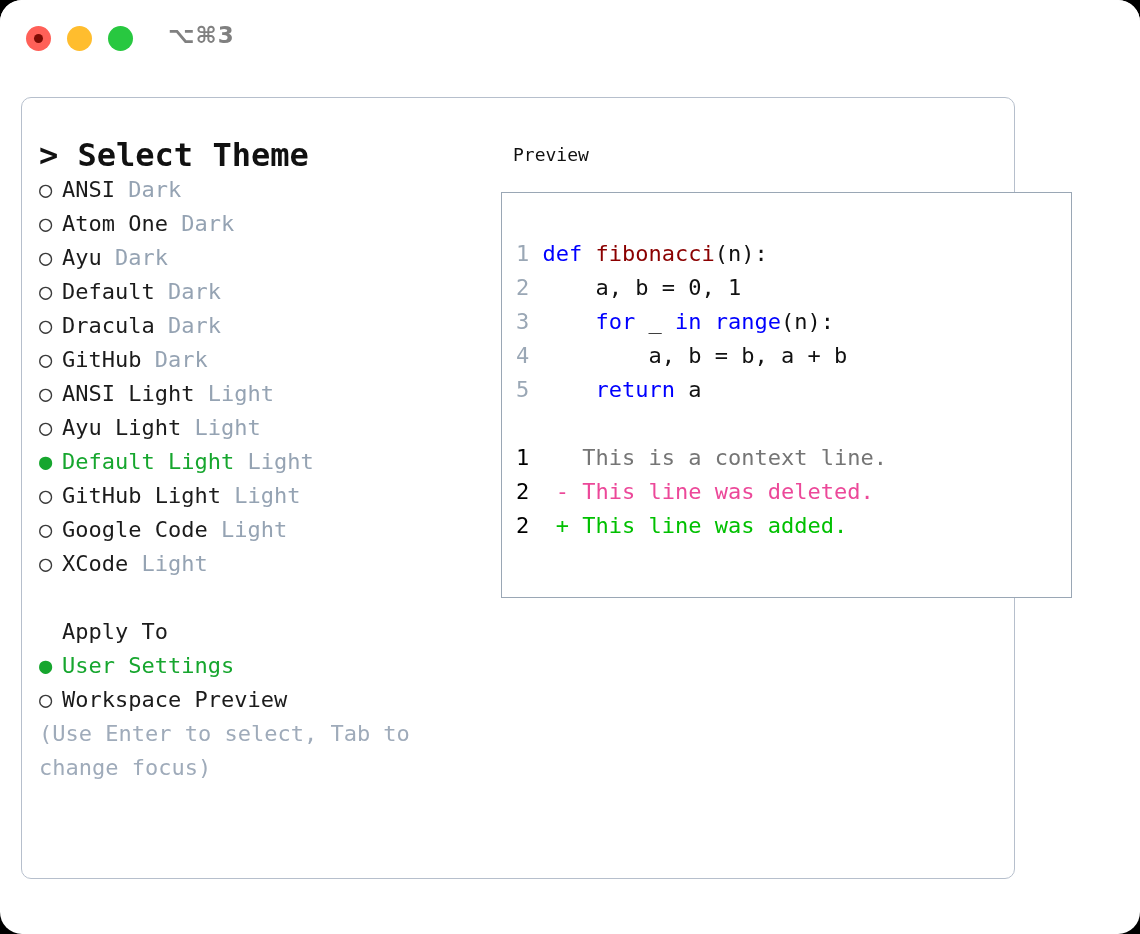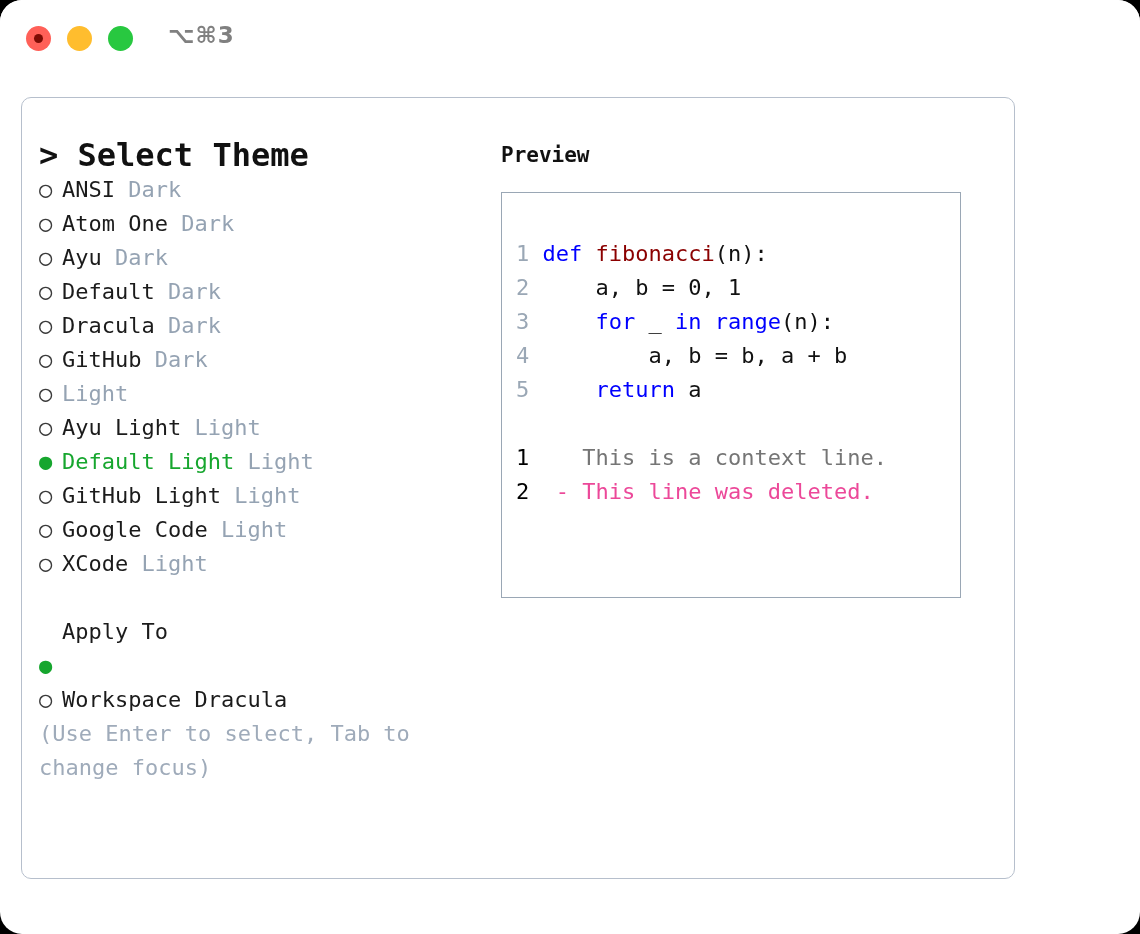"Preview" .preview-title { font-size: 21px -> 18px; font-weight: bold -> normal; margin-left: none -> 12px }
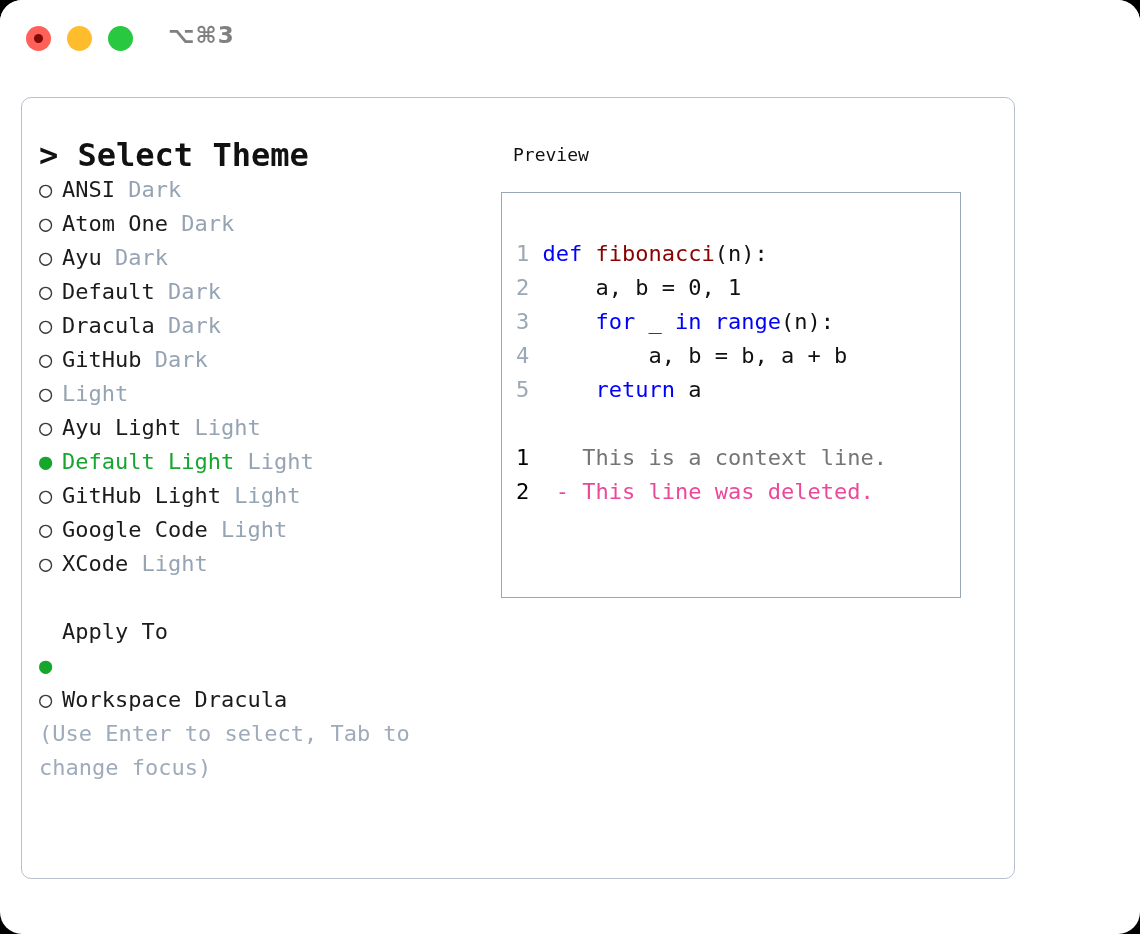"1 def fibonacci(n):" #previewbox { width: 460px -> 571px }
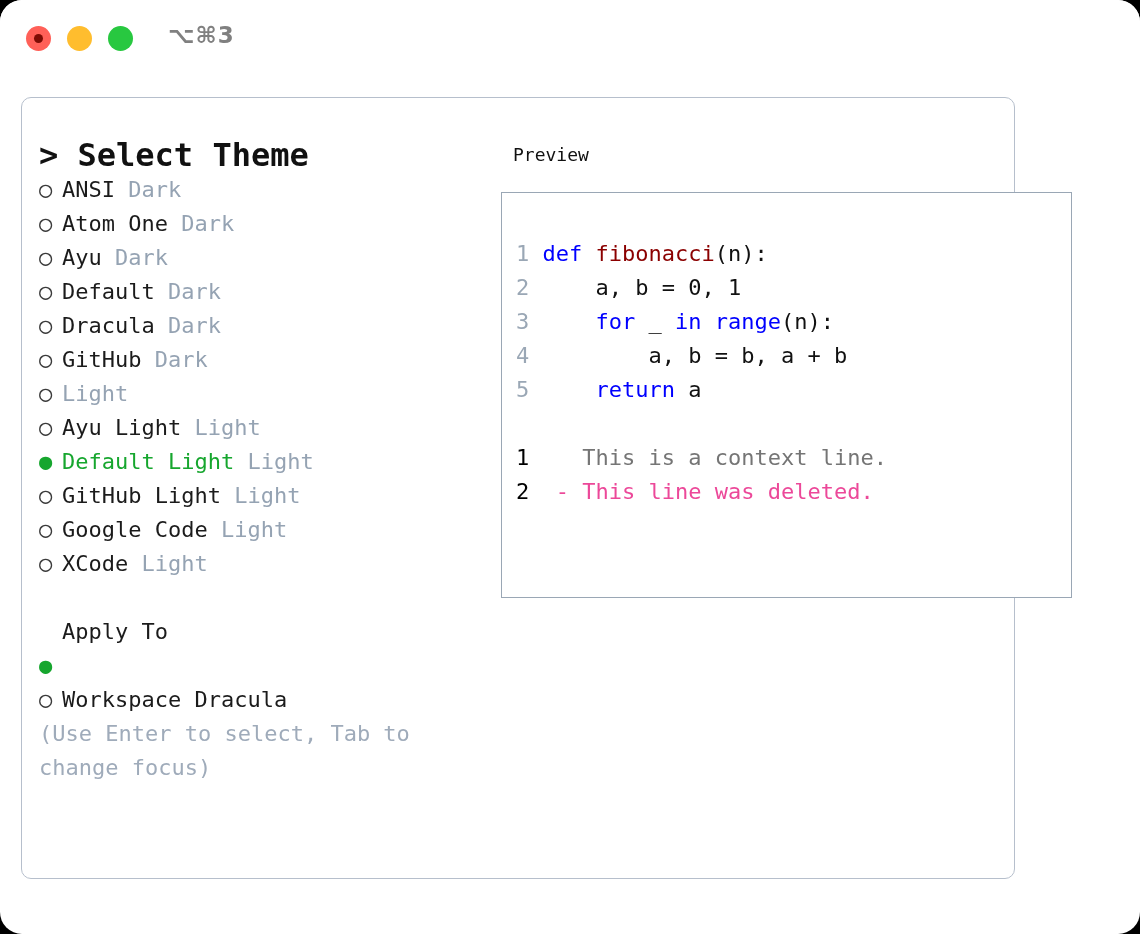"ANSI Light" span.lbl { html: none -> <span>ANSI Light </span> }
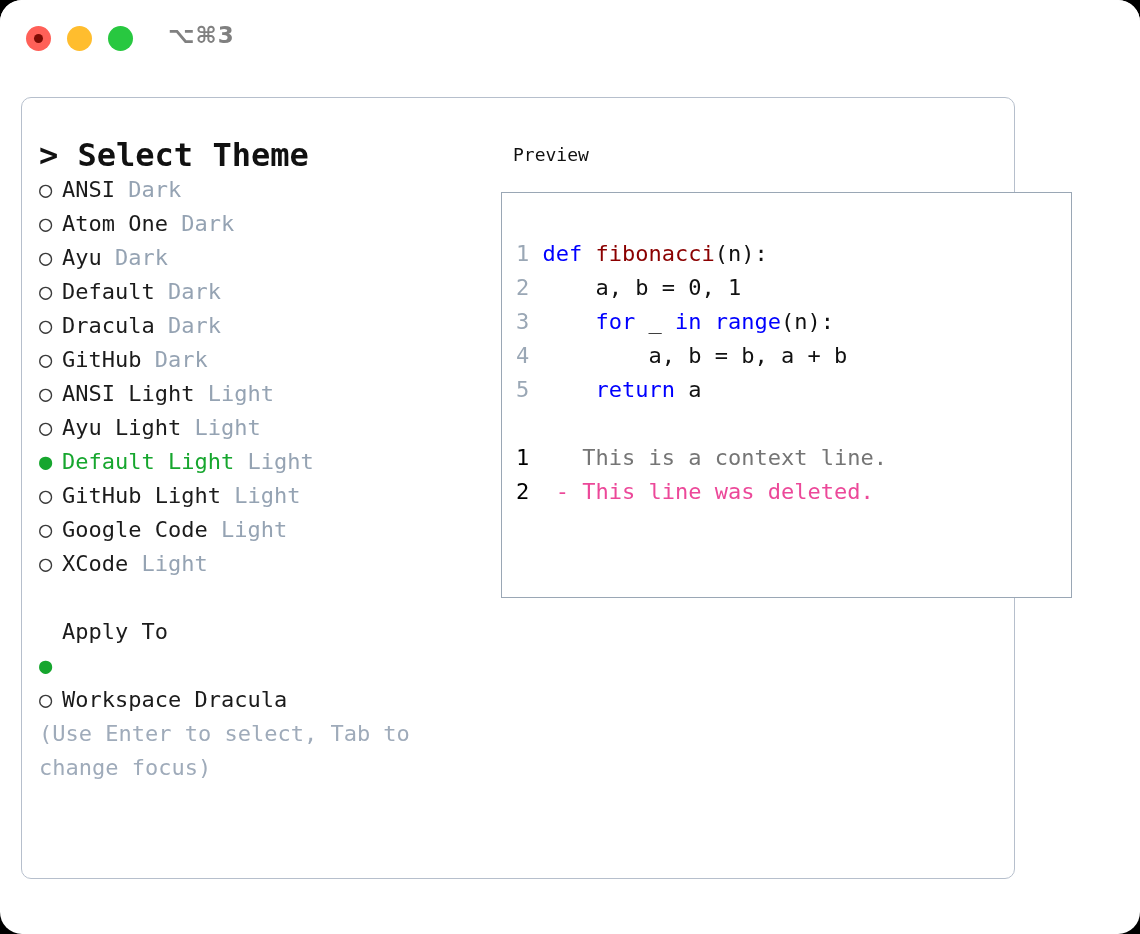"2 + This line was" div { html: none -> <div><span>2 </span><span> + This line was added.</span></div> }
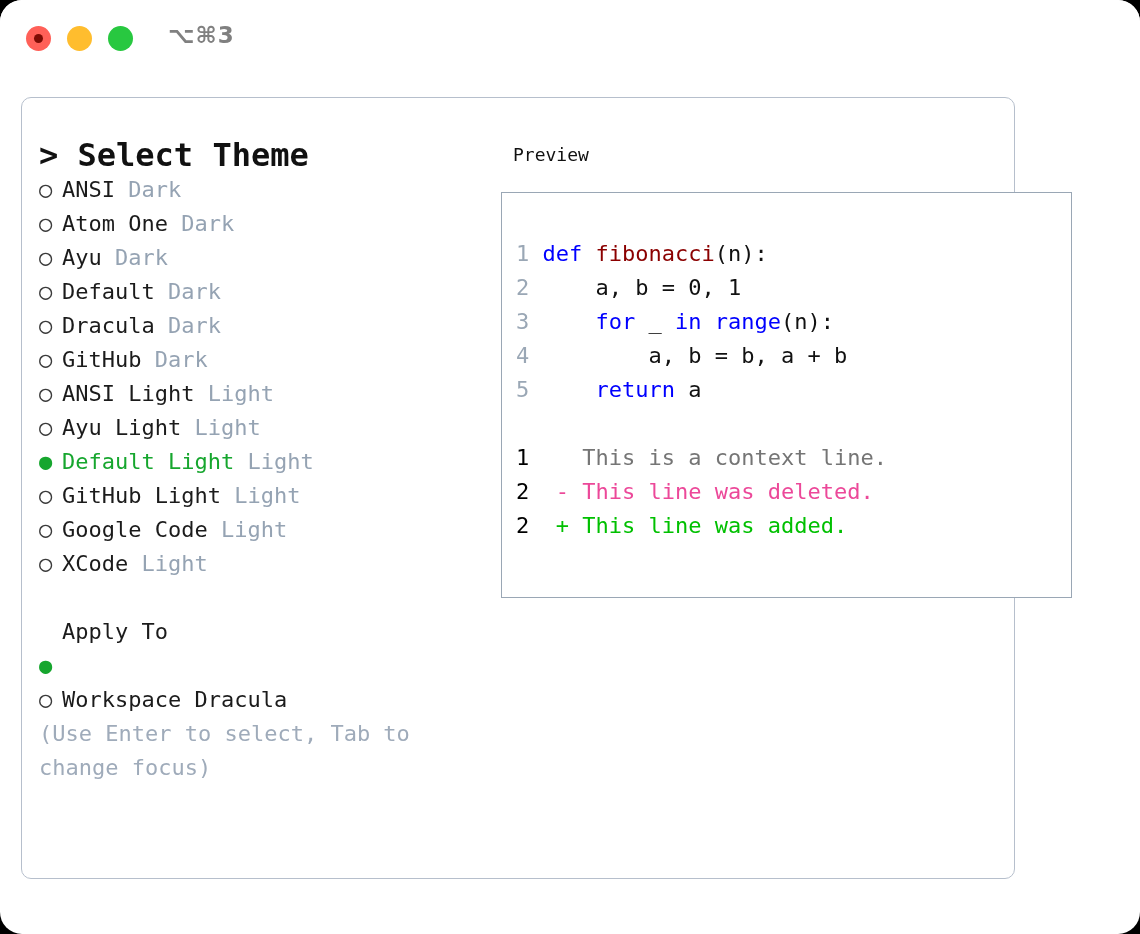"User Settings" span.lbl { html: none -> <span>User Settings</span> }
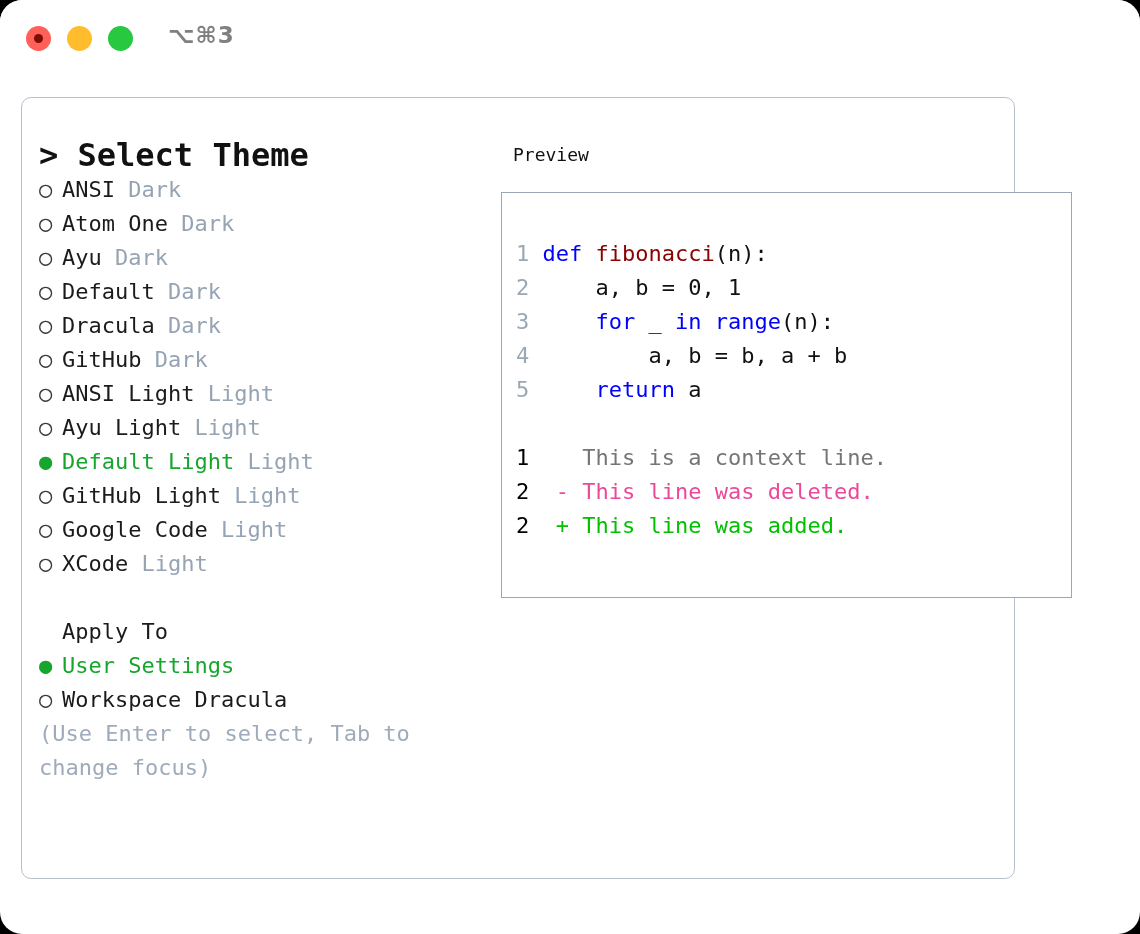"Workspace Dracula" span.lbl { text: Dracula -> Preview }
